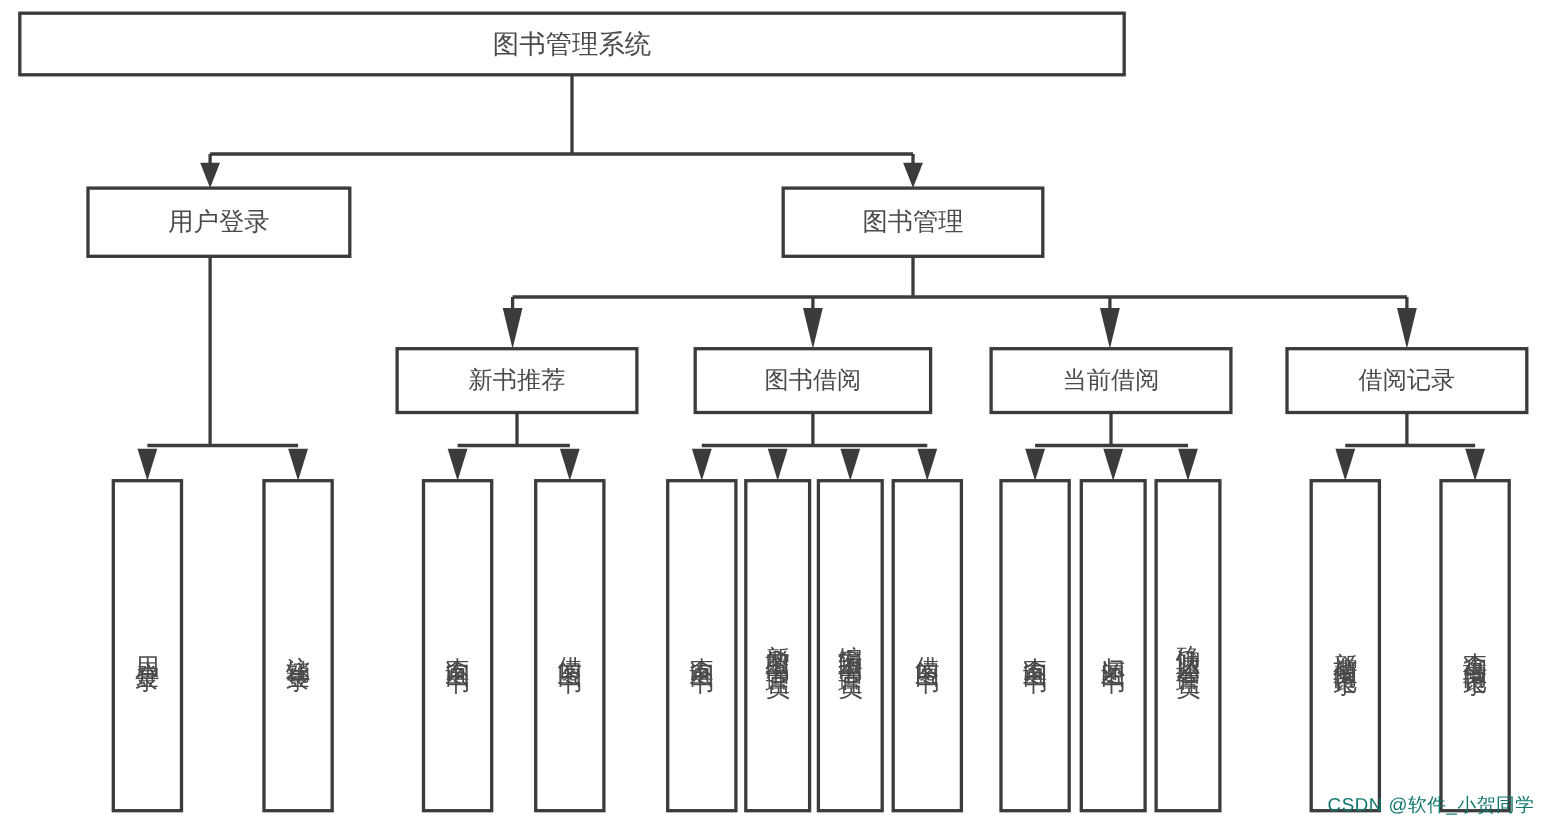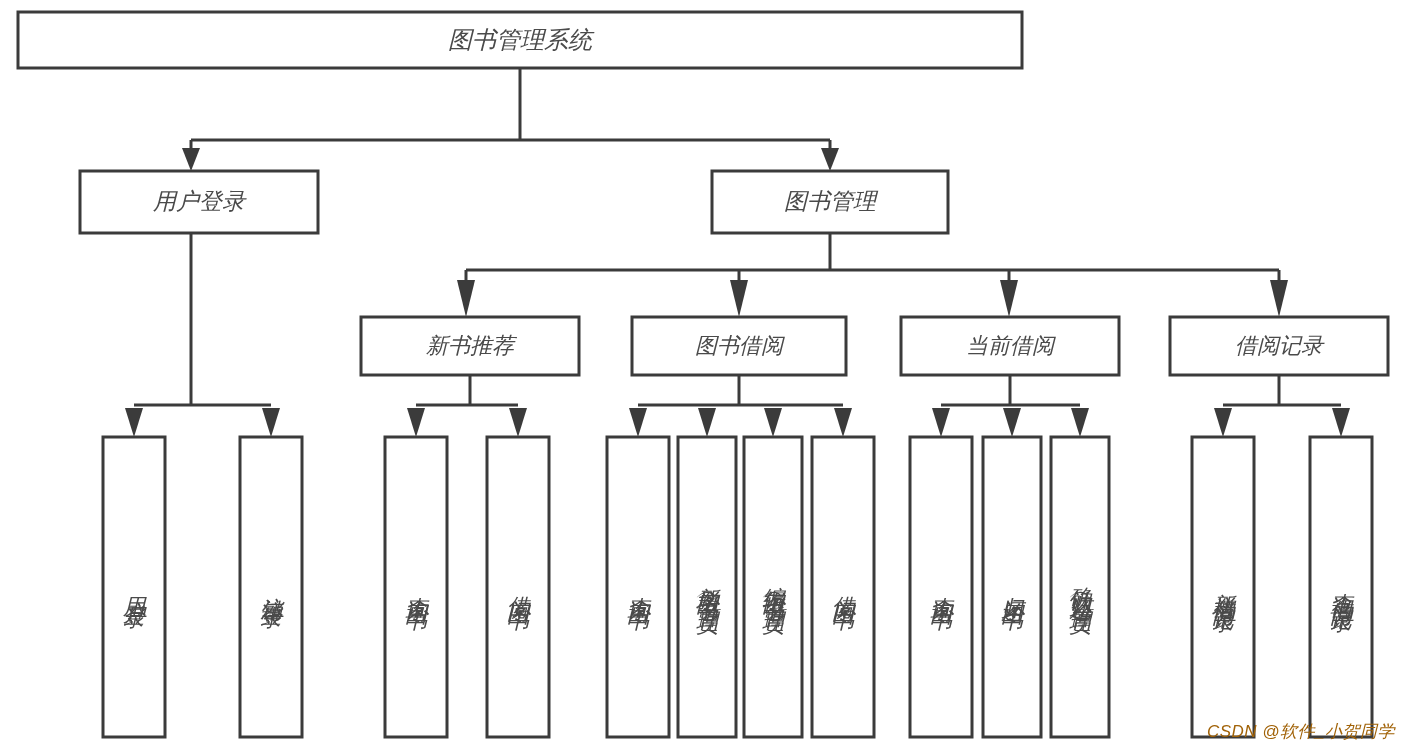"图书管理系统" #diagram-root { font-style: italic -> none }
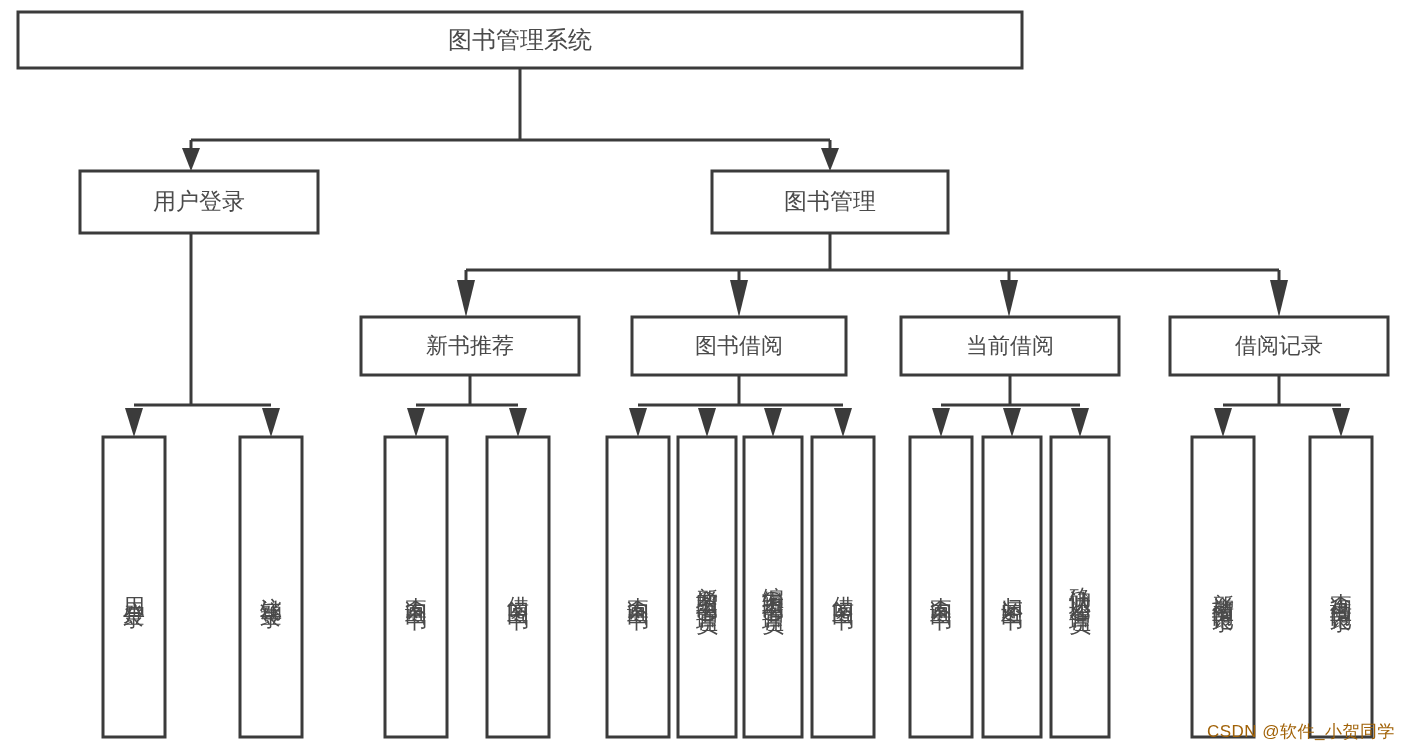"CSDN @软件_小贺同学" .watermark { color: #a16207 -> #0f766e }
